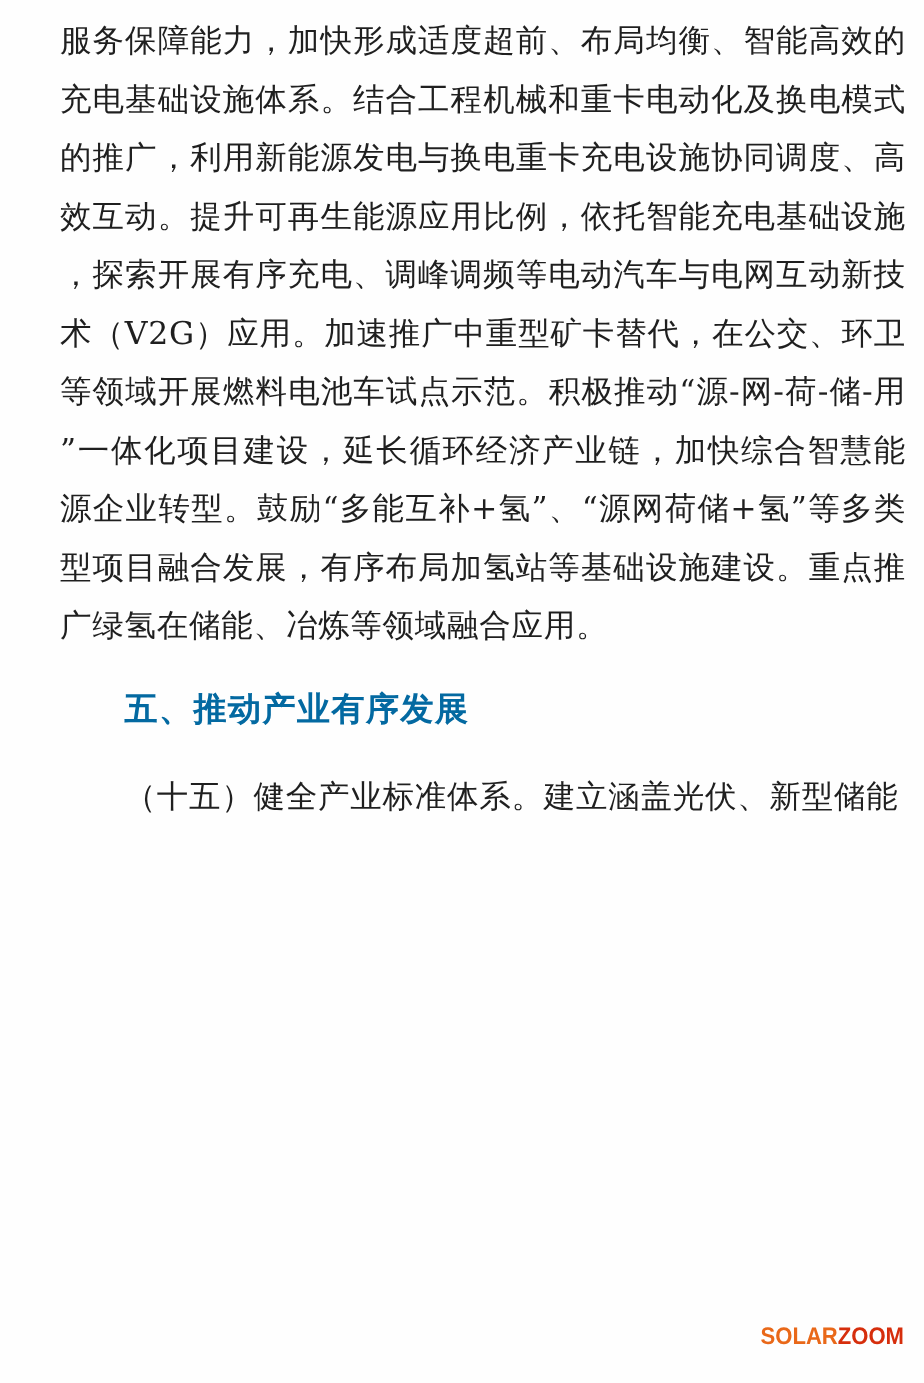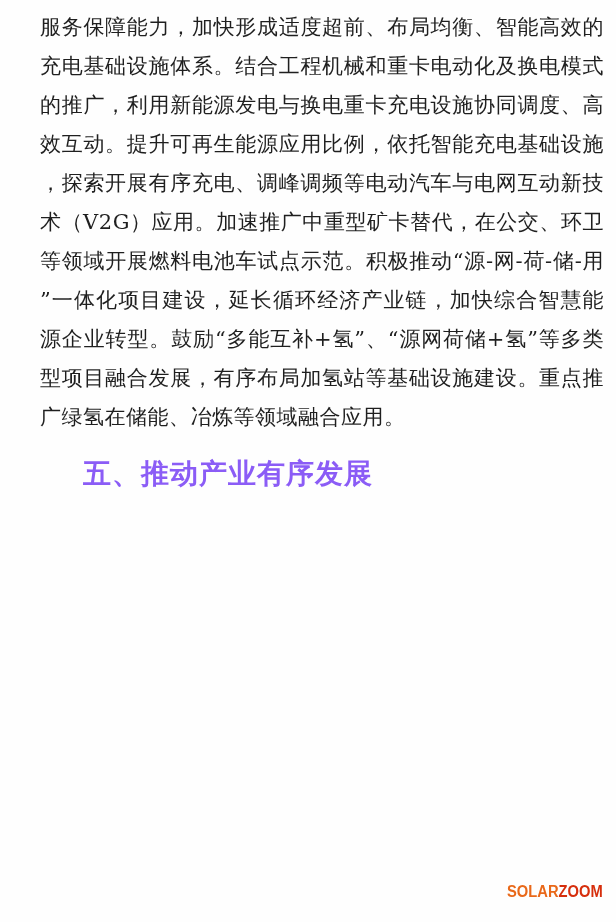"五、推动产业有序发展" .section-heading { color: #8b5cf6 -> #0369a1; font-size: 28px -> 22px }
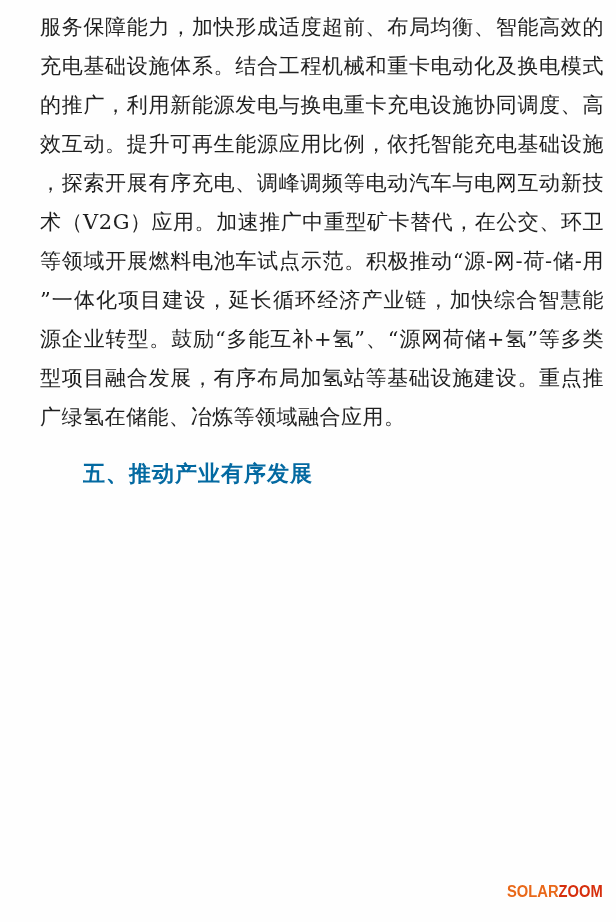"（十五）健全产业标准体系。建立涵盖光伏、新型储能" p.body-text { html: none -> <p>（十五）健全产业标准体系。建立涵盖光伏、新型储能</p> }
